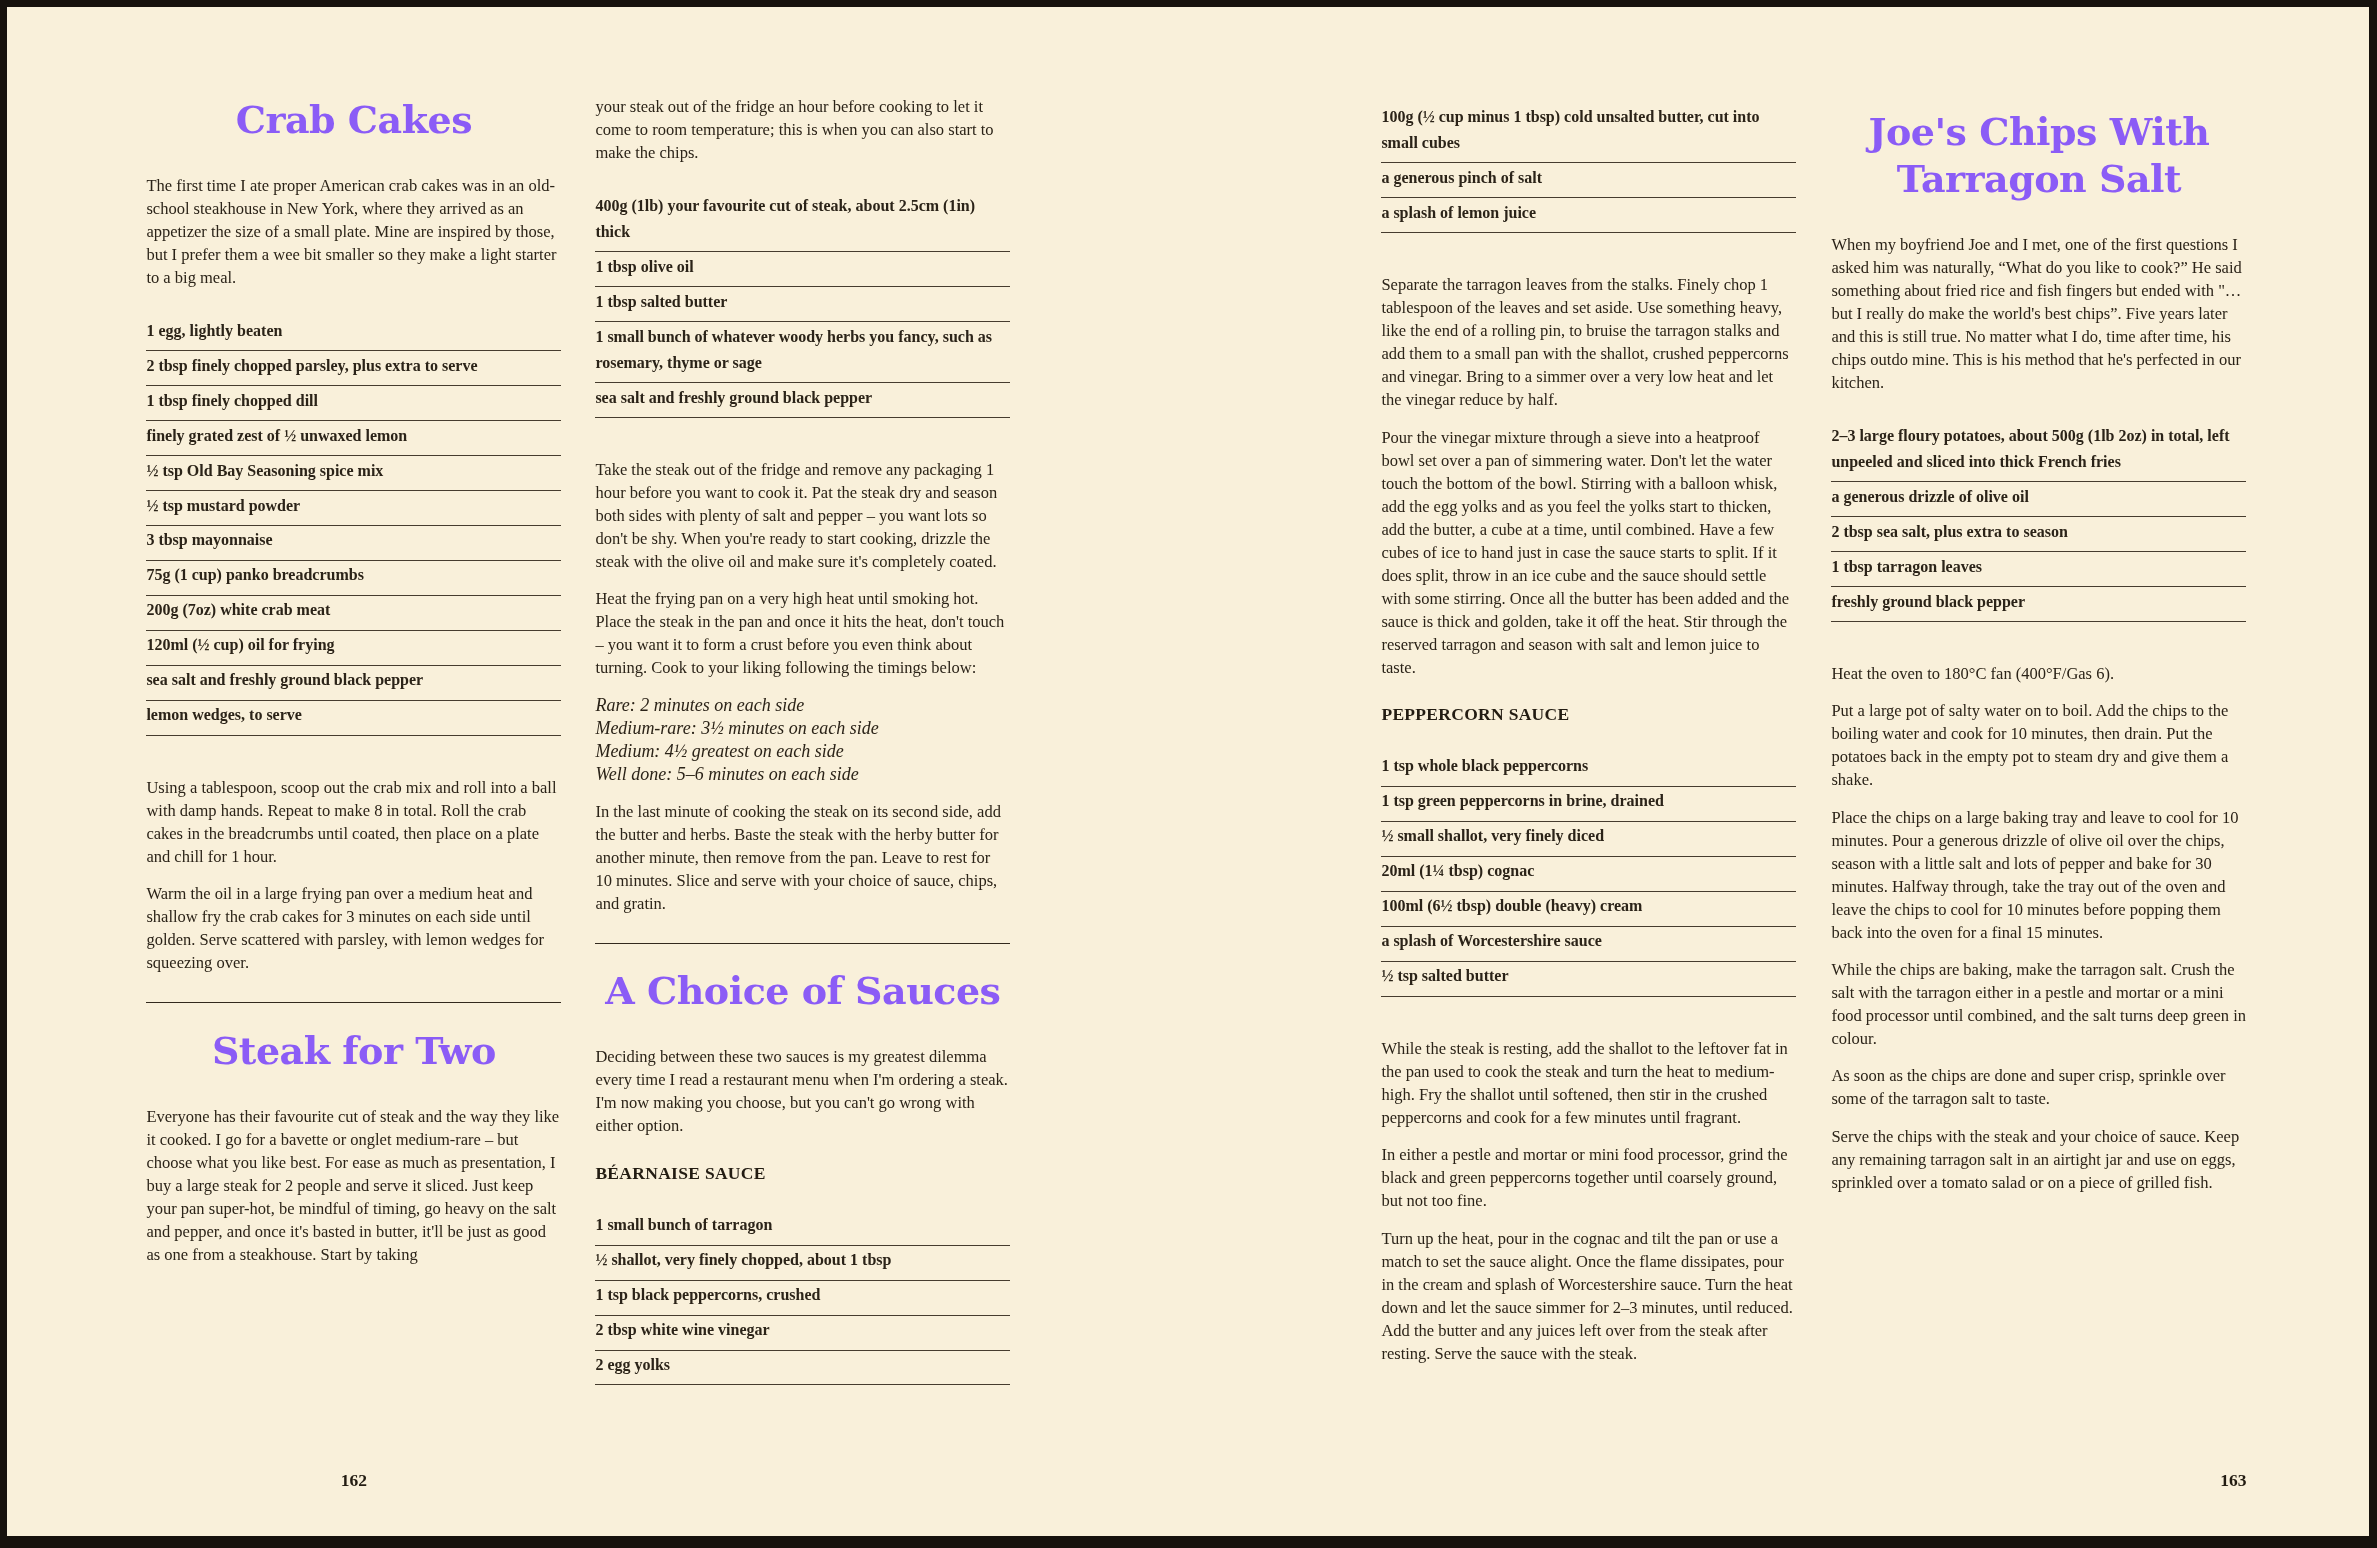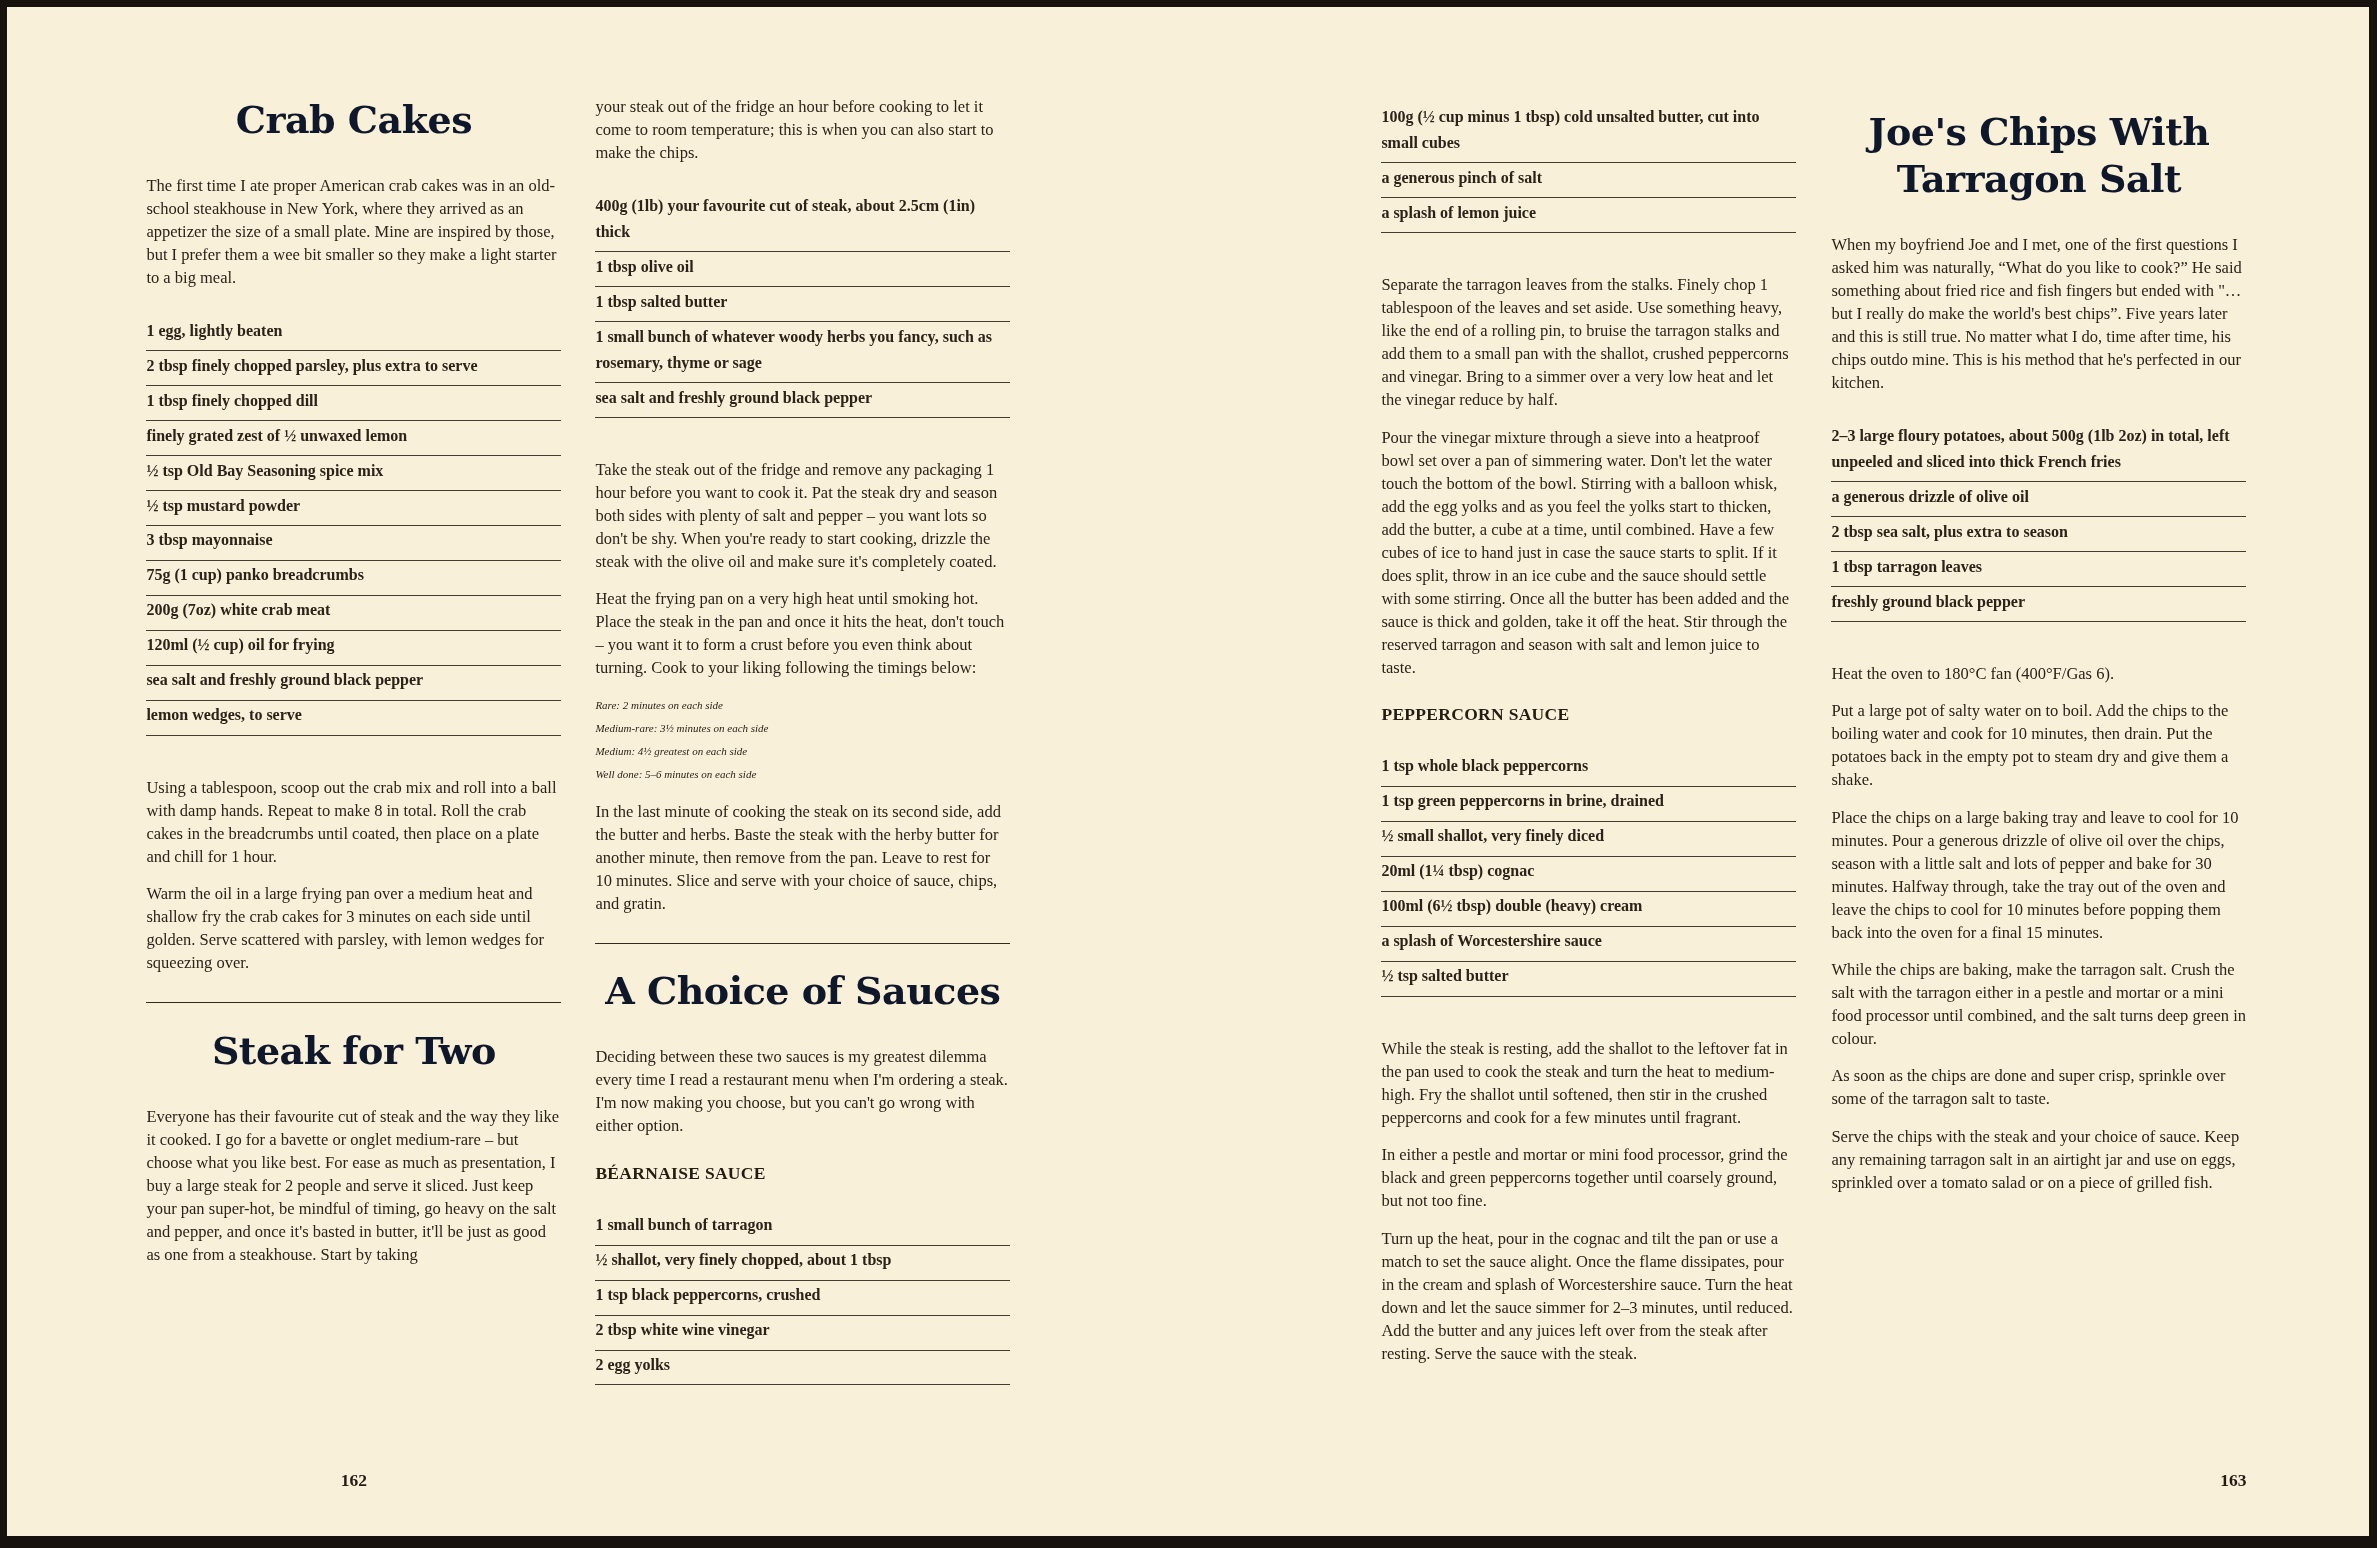"Crab Cakes" .title { color: #0f172a -> #8b5cf6 }
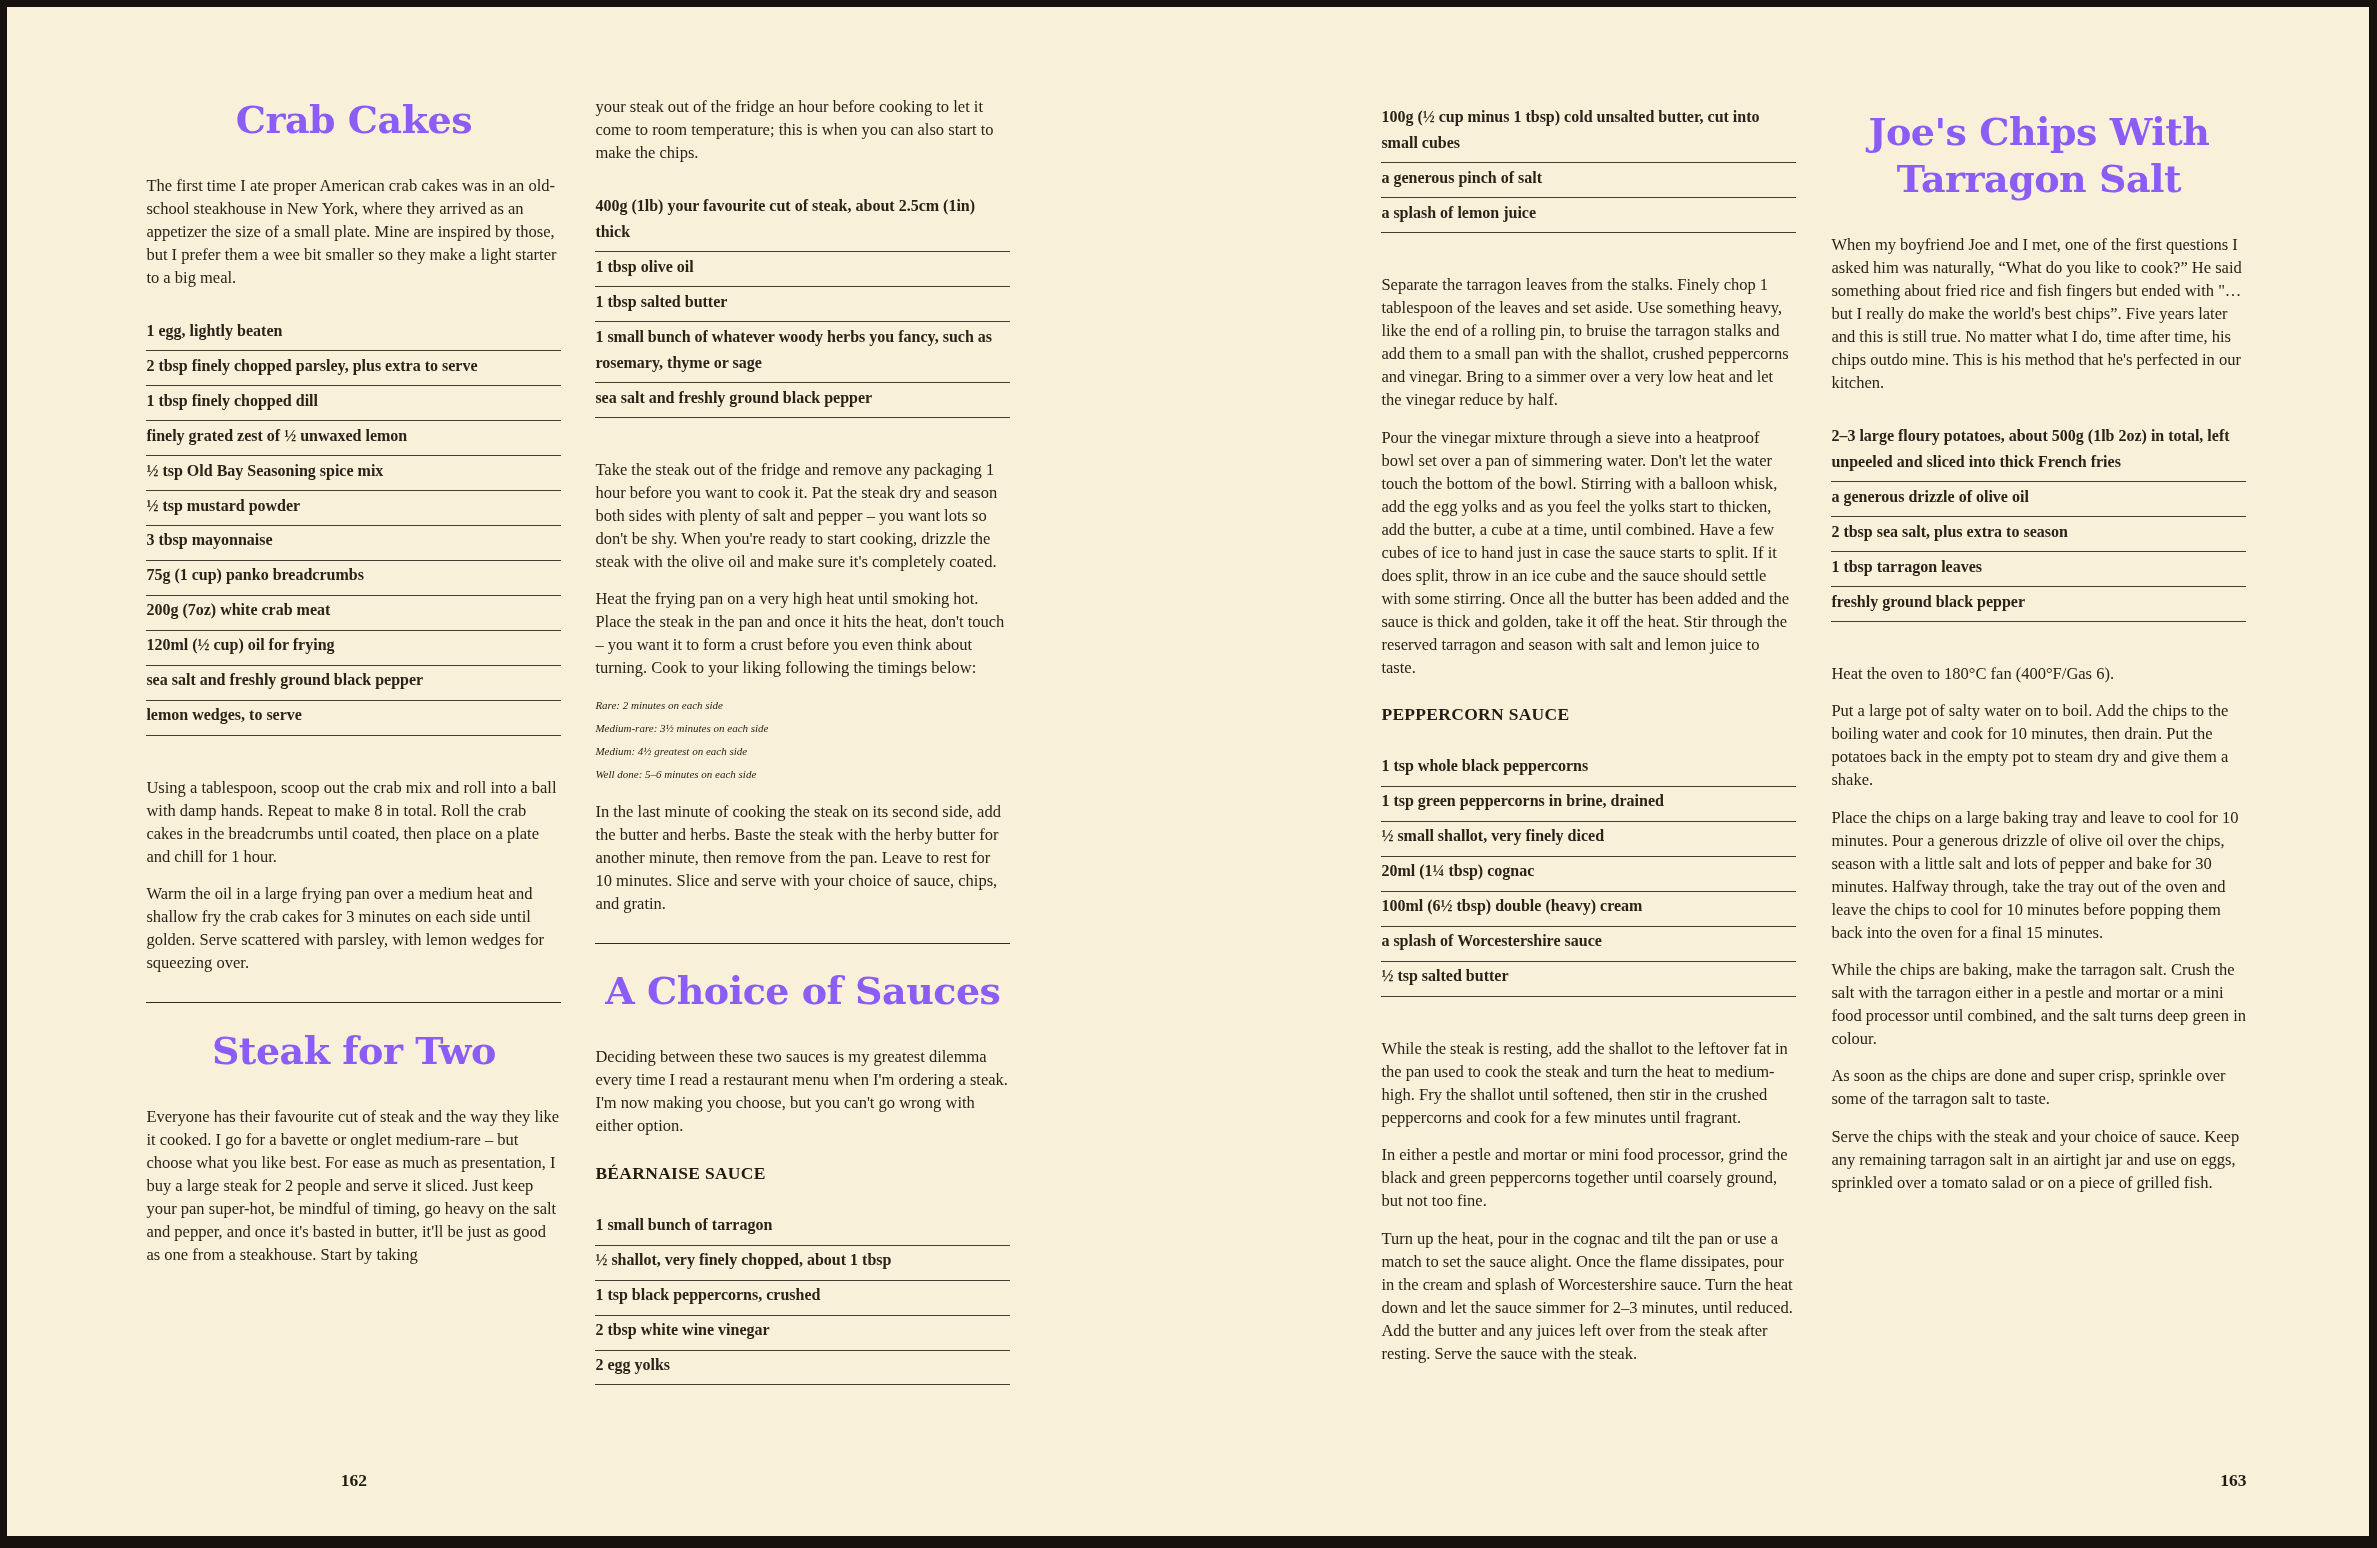"Rare: 2 minutes on each" .timings { font-size: 11px -> 18px }
